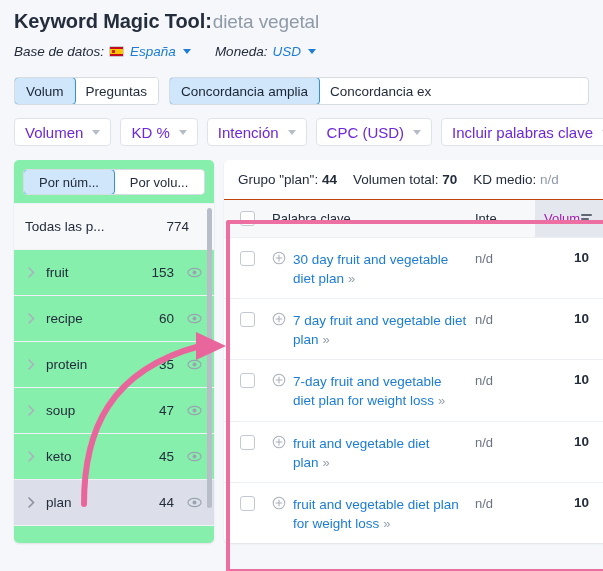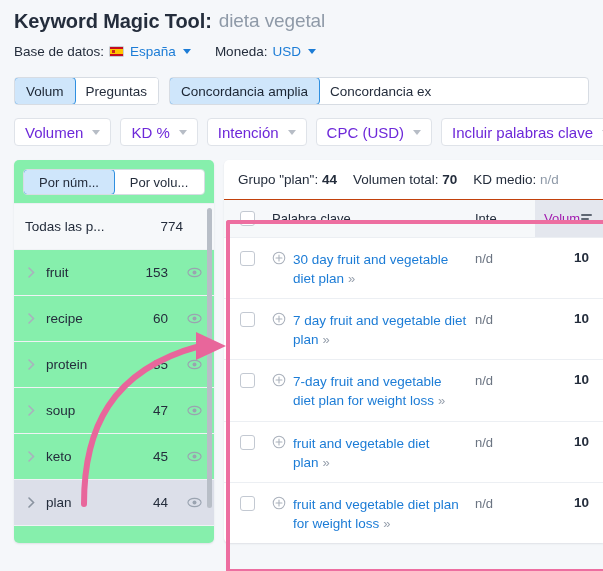"Keyword Magic Tool:" .title-row { align-items: flex-start -> center; gap: 7px -> 1px }
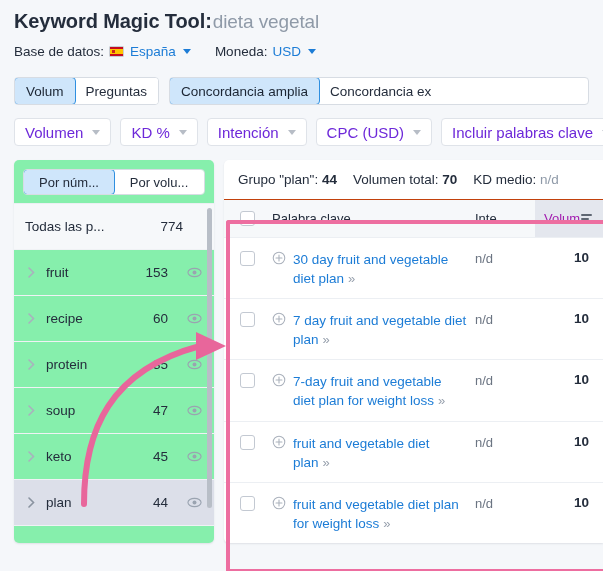"Base de datos:" .meta-item { font-style: none -> italic }
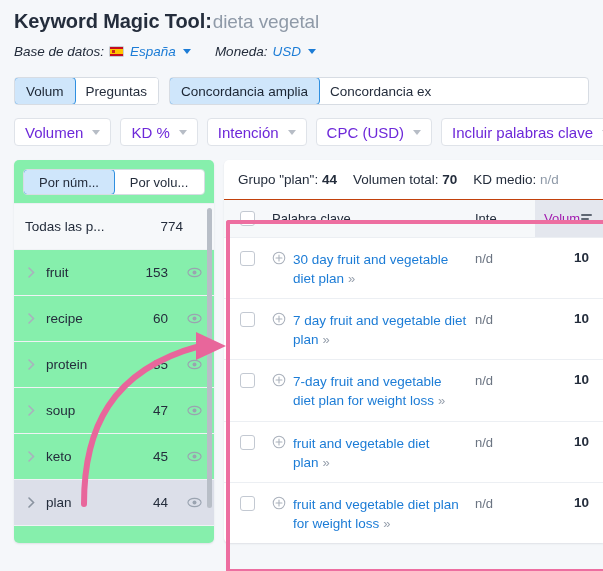"774" .row-count { margin-right: 19px -> 13px }
